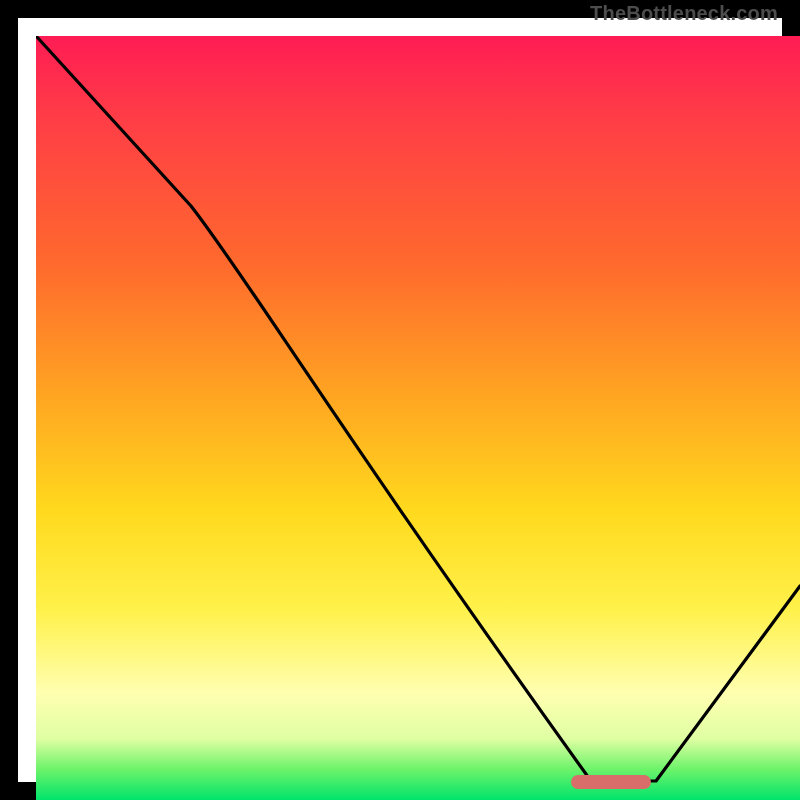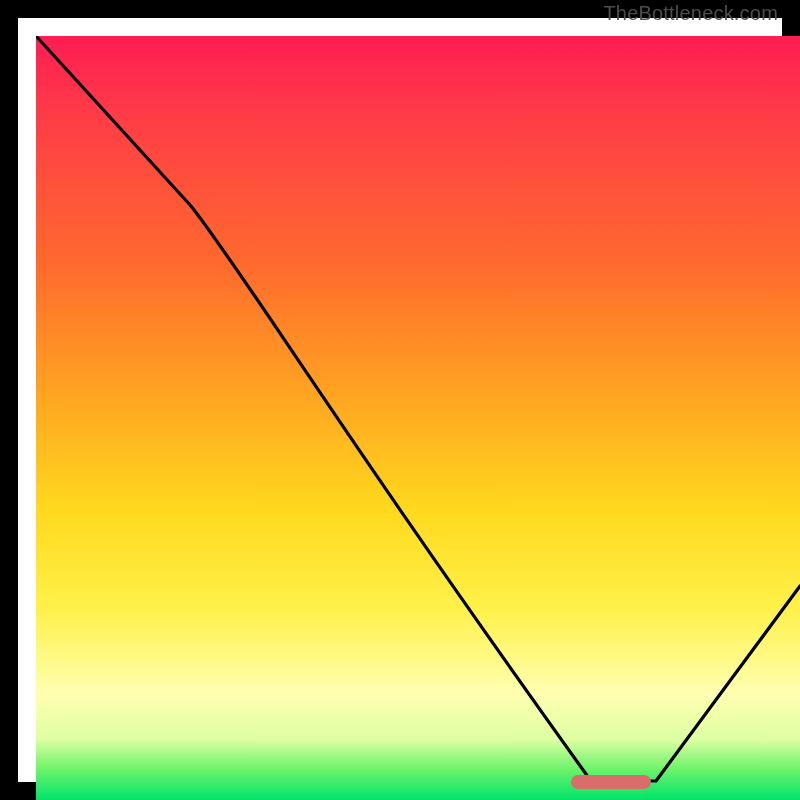"TheBottleneck.com" .watermark { font-weight: 400 -> 700 }
